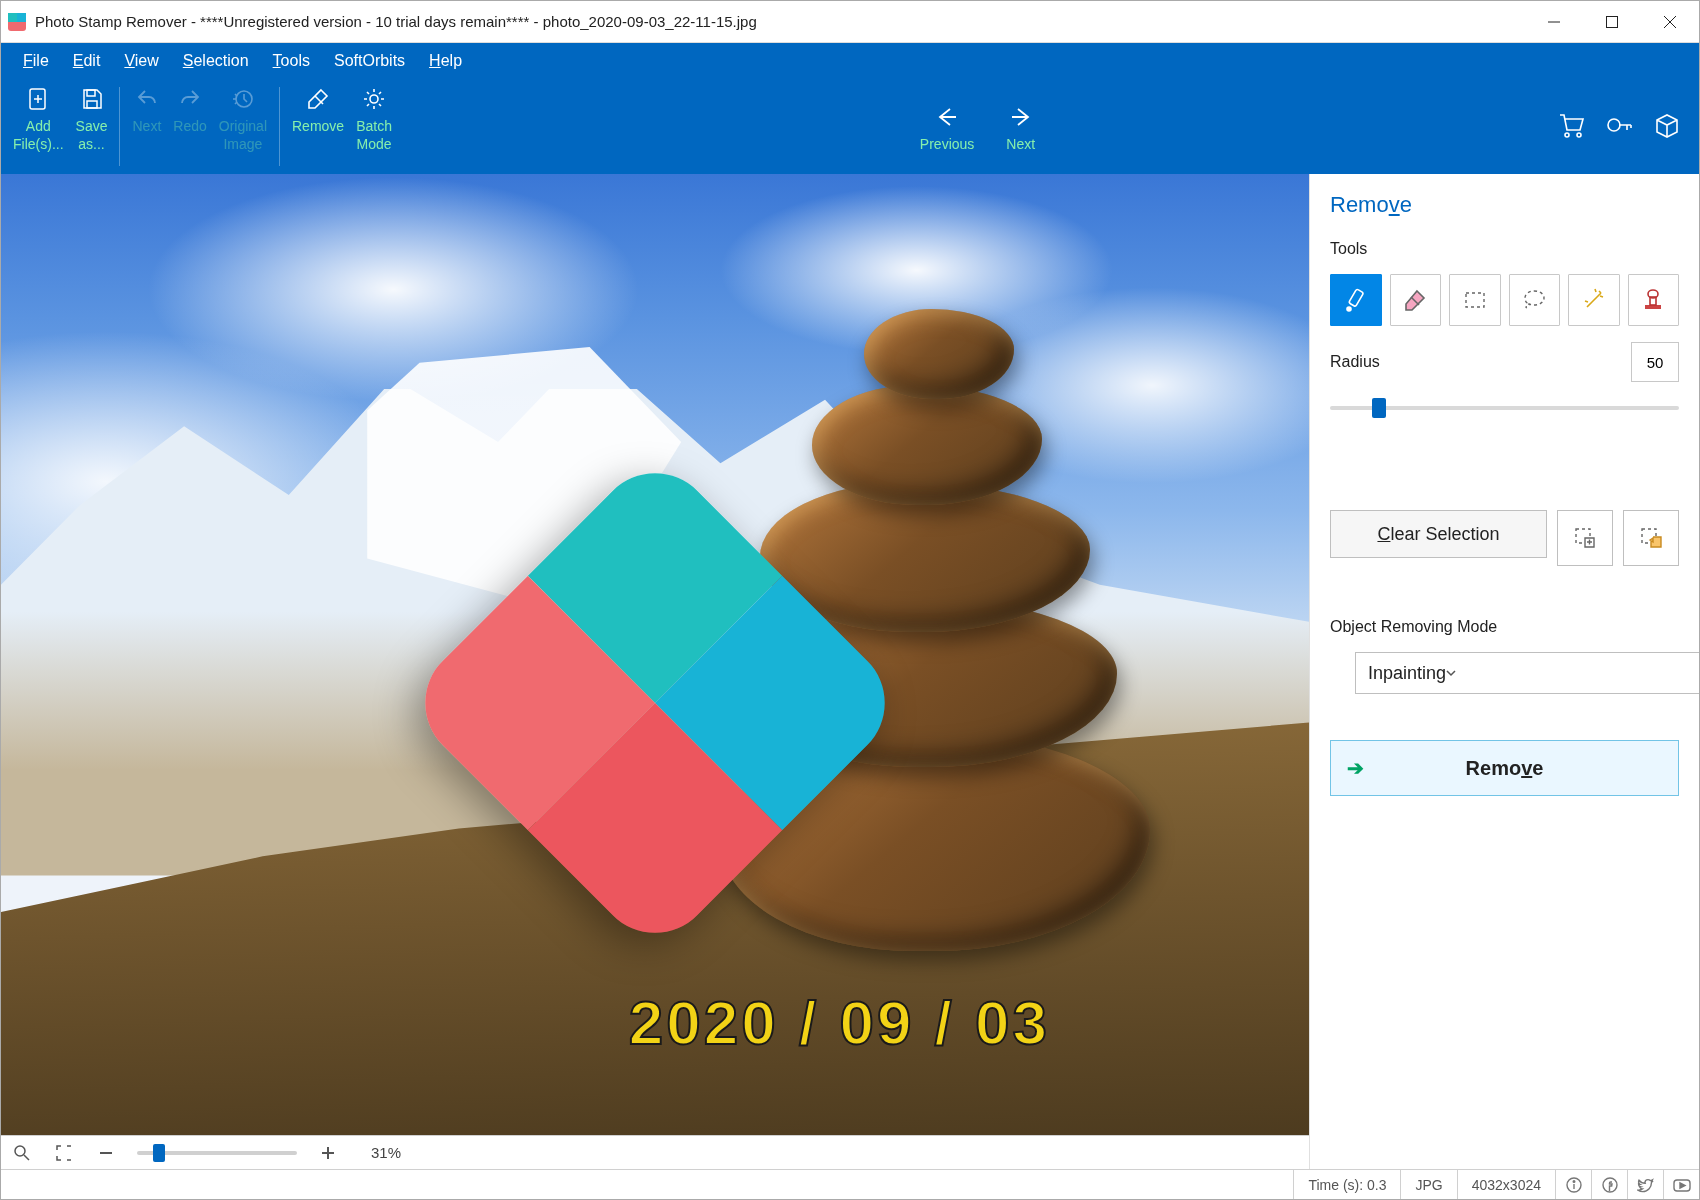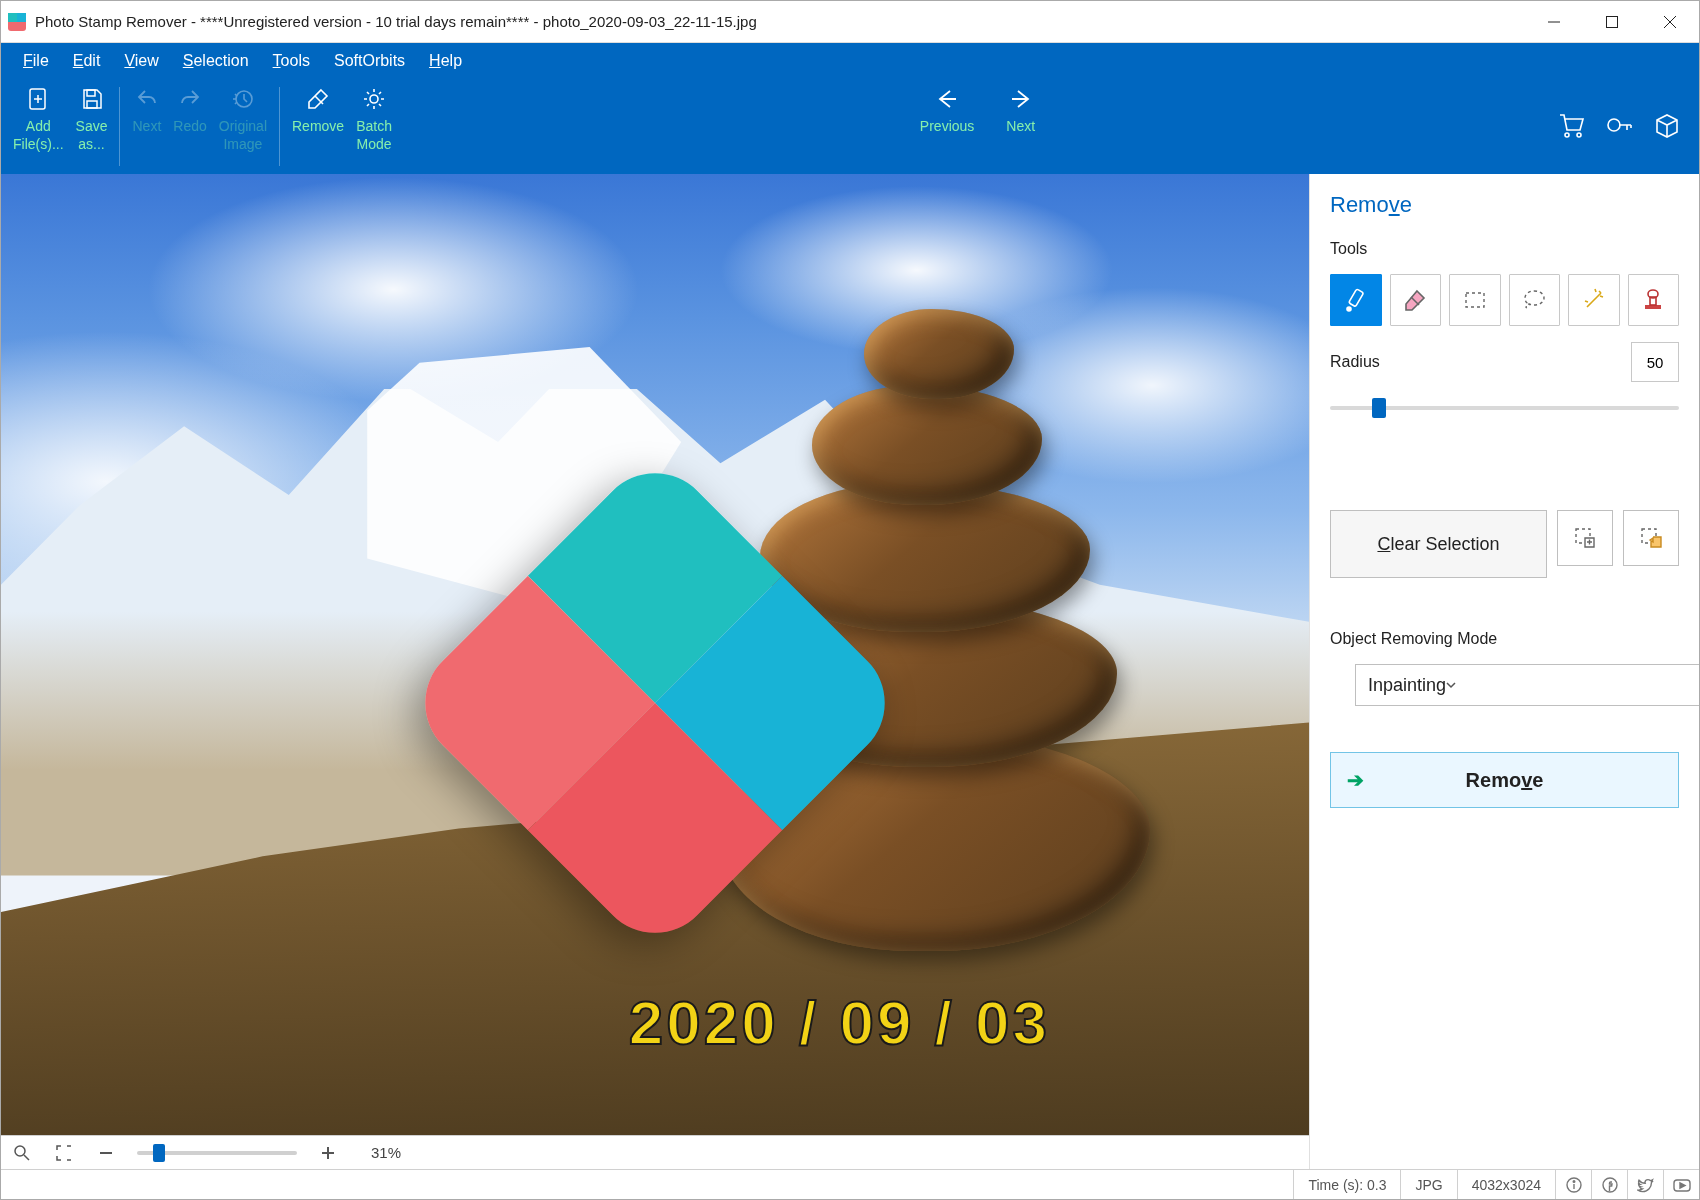"Previous" .toolbar-nav { align-items: flex-start -> center }
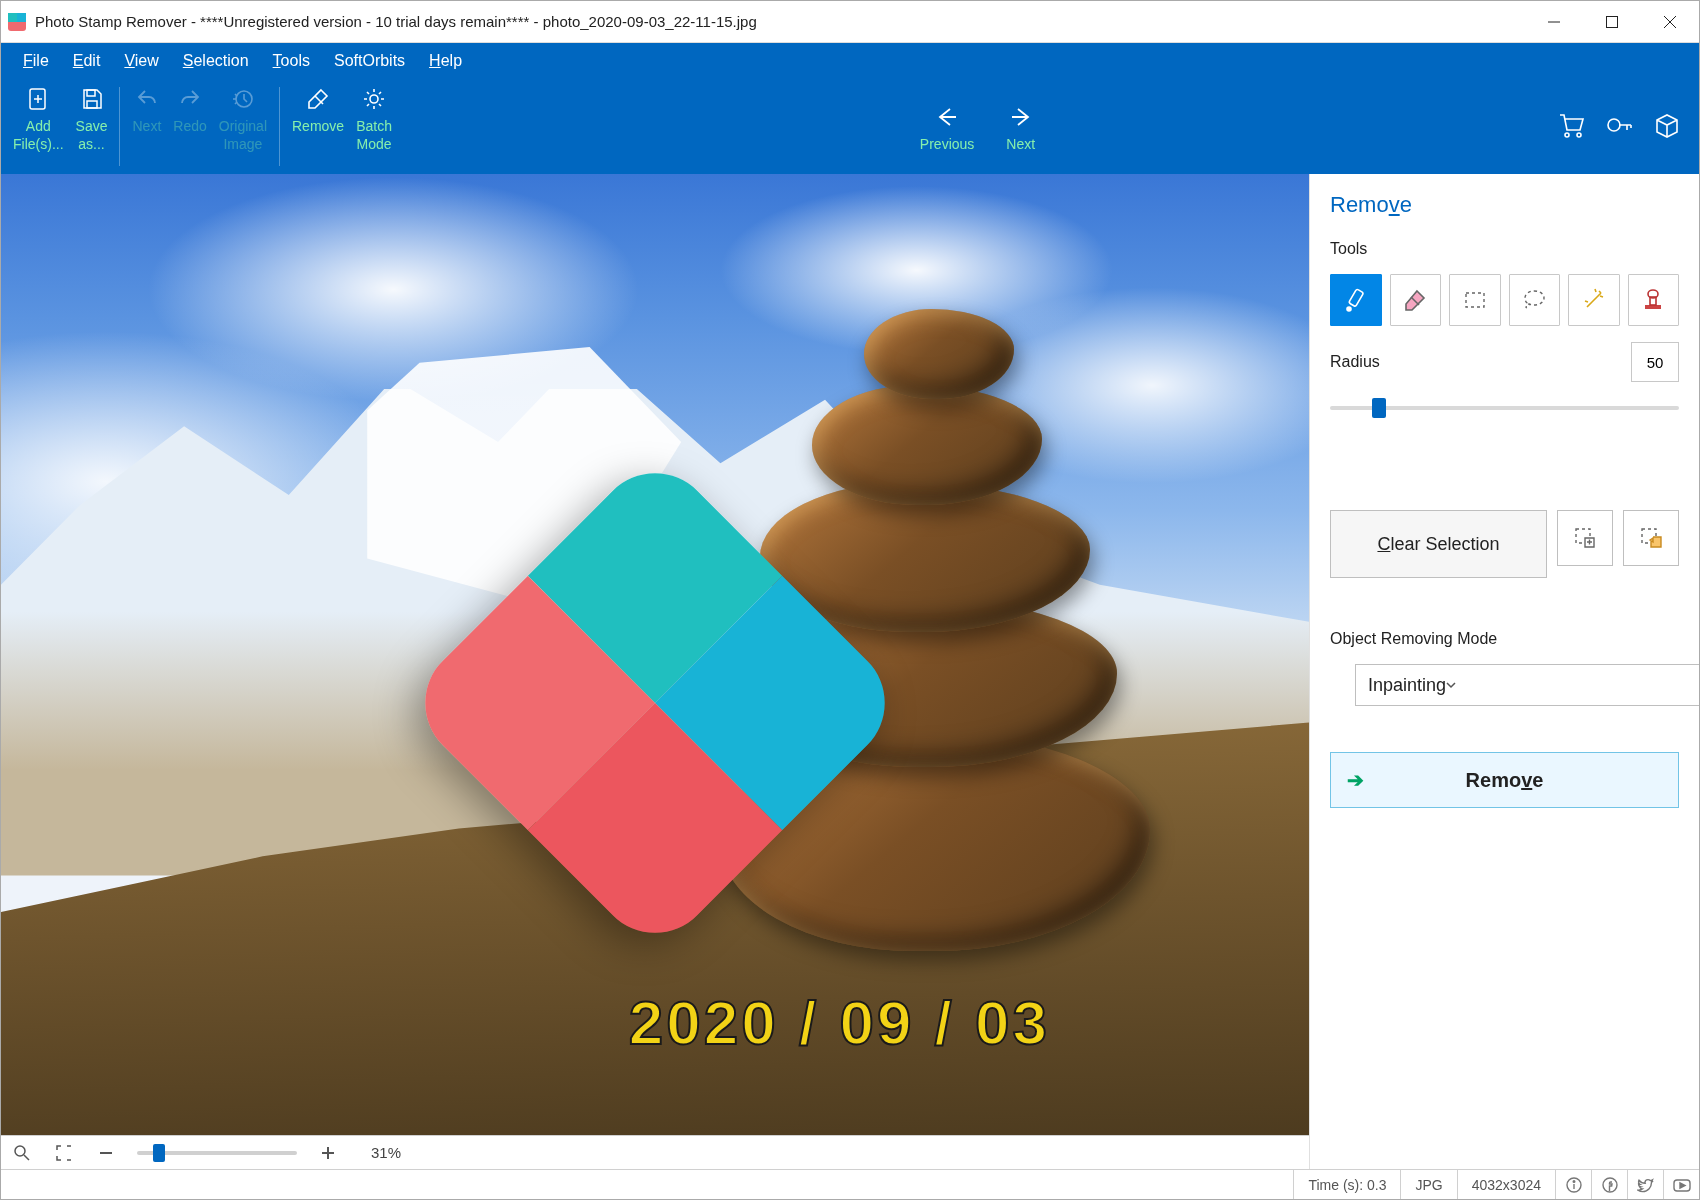"Clear Selection" .clear-sel { height: 68px -> 48px }
